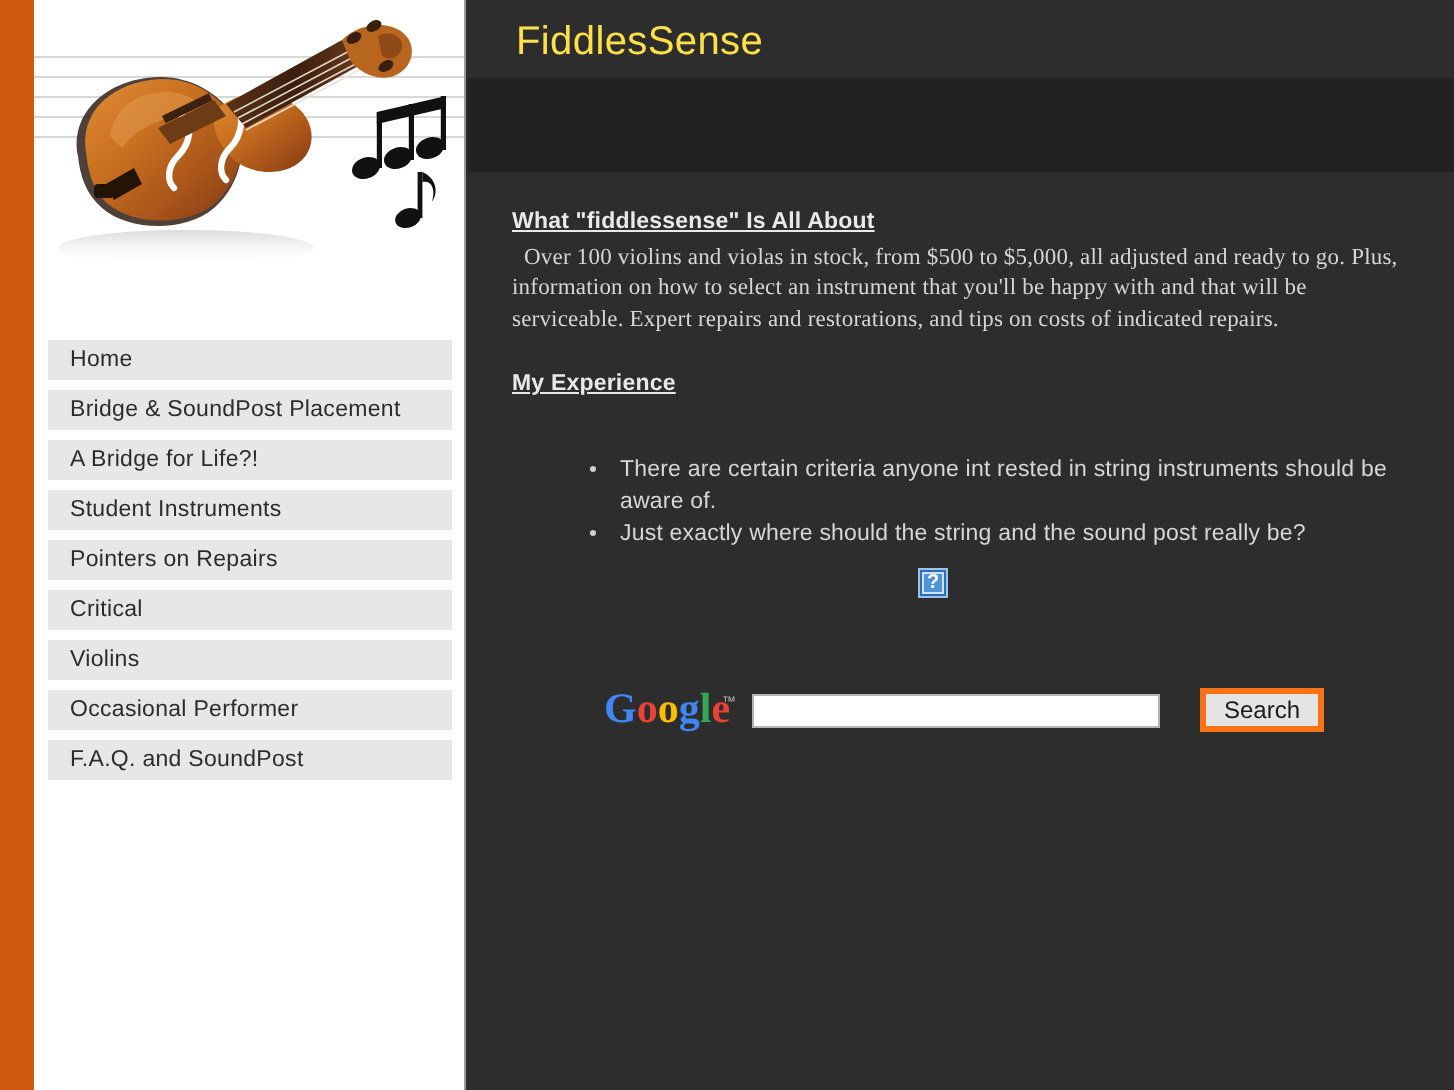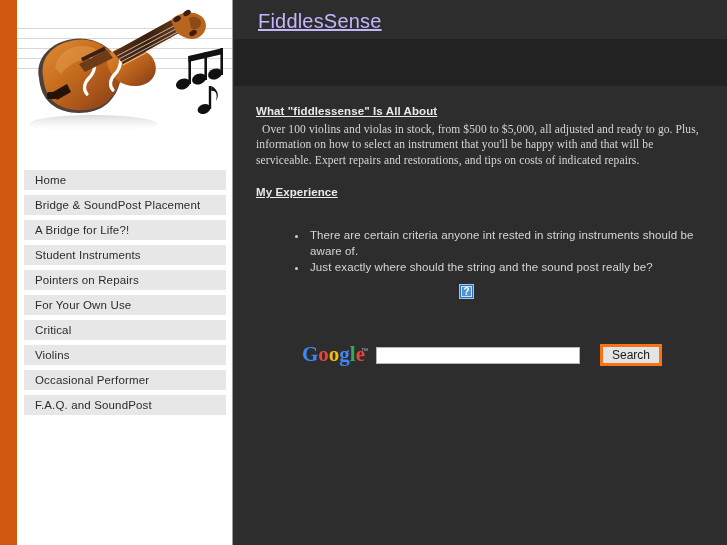"FiddlesSense" .site-title { color: #c4b5fd -> #fde047; text-decoration: underline -> none }
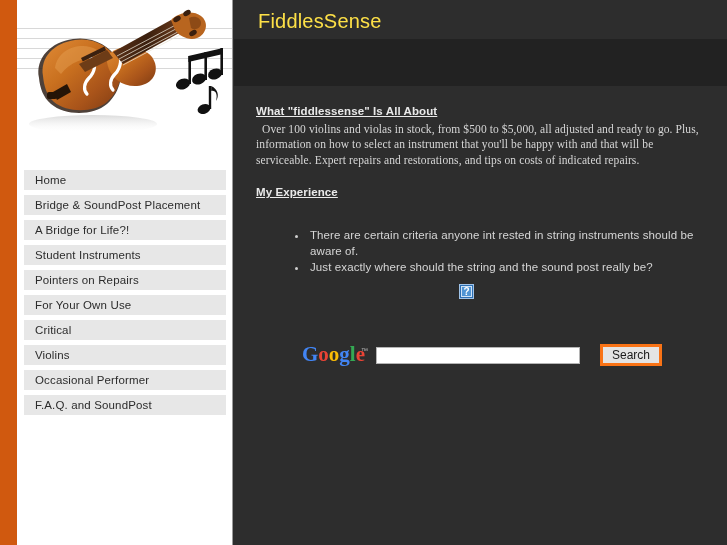"For Your Own Use" div.nav-item { html: <div>For Your Own Use</div> -> none }
